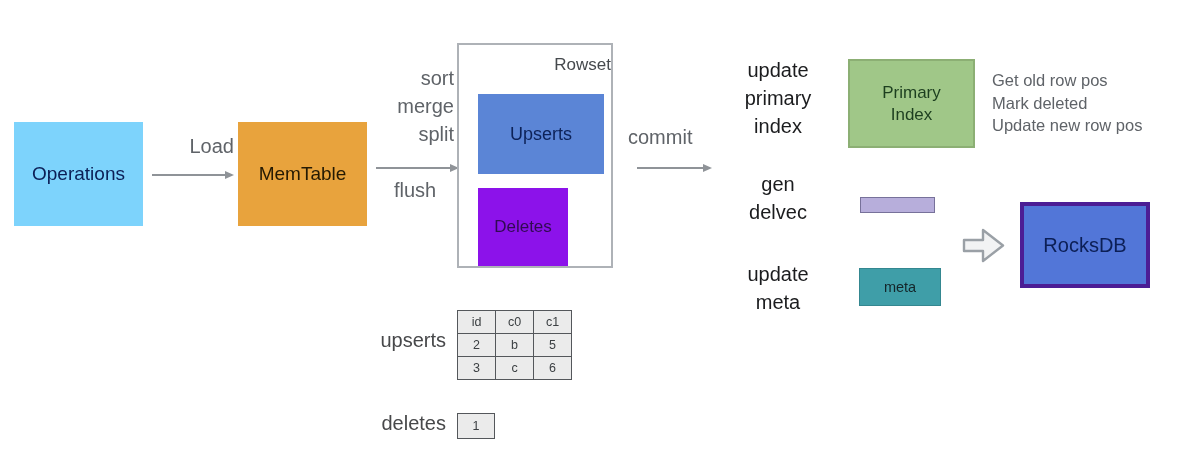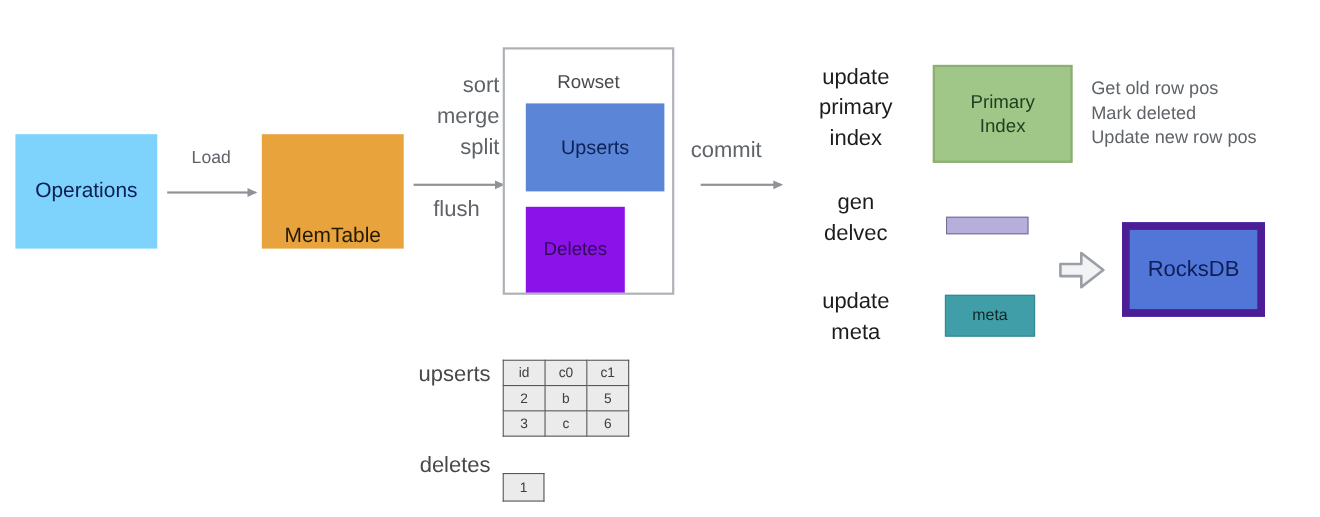"Rowset" #rowset-title { text-align: center -> right; top: 20px -> 10px }
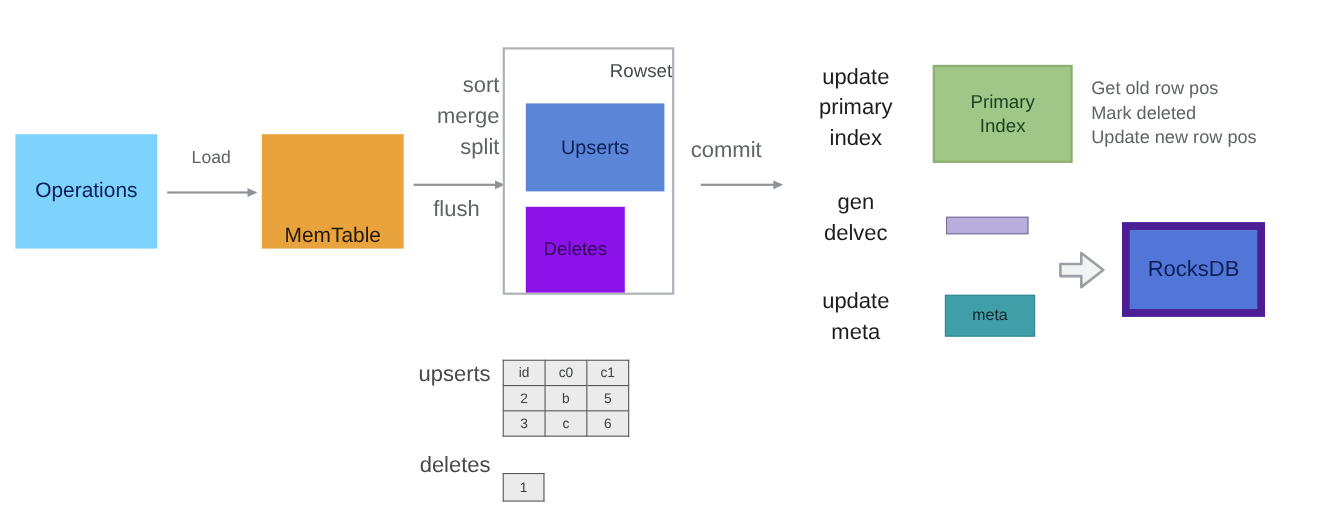"Load" #load-label { font-size: 16px -> 20px; text-align: center -> right }
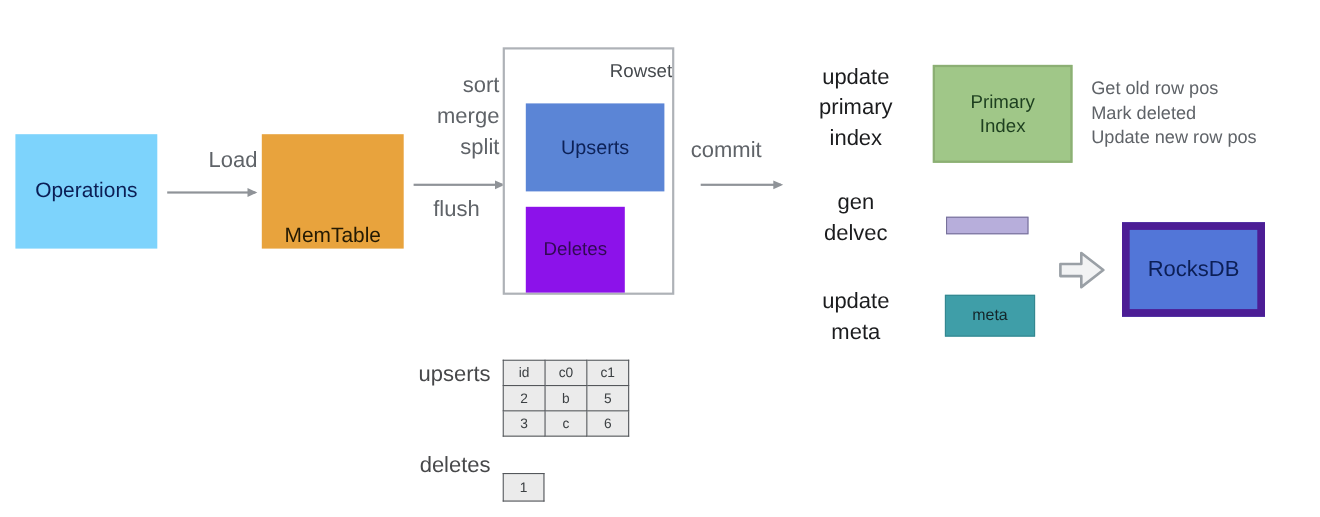"MemTable" #memtable { align-items: flex-end -> none }
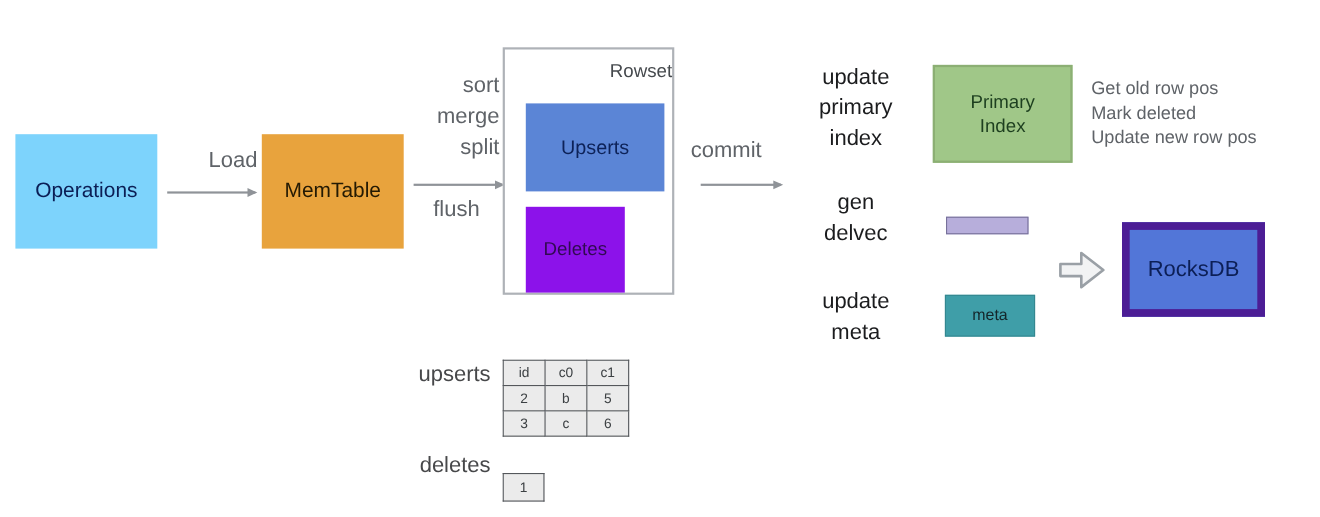"RocksDB" #rocksdb { border: 7px solid #4c1d95 -> 4px solid #4c1d95 }
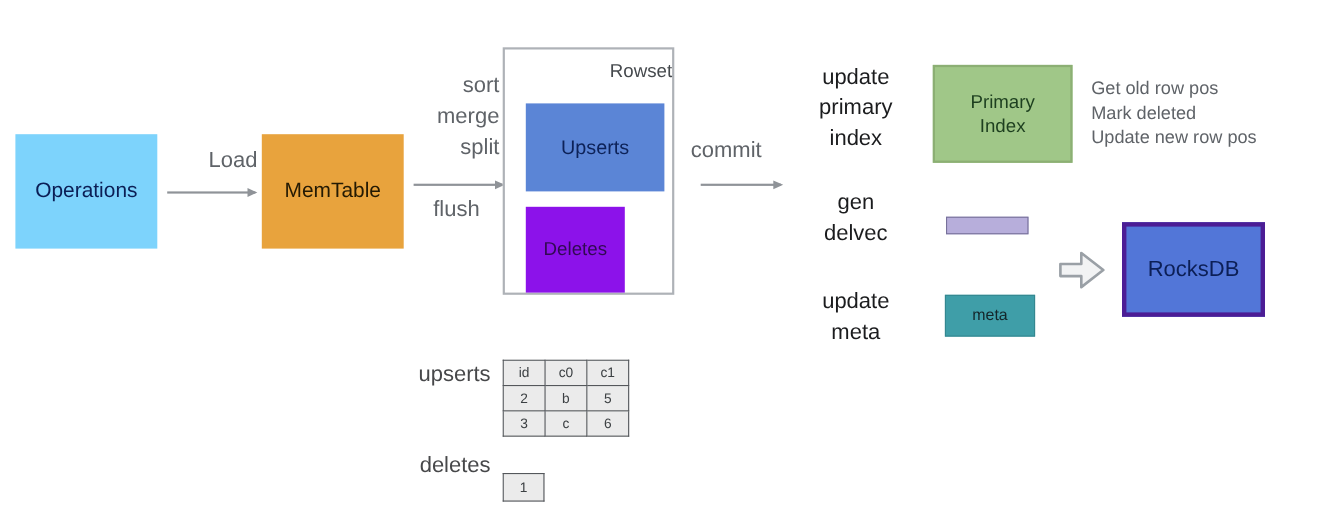"id" table.mini { margin-top: 17px -> none }
